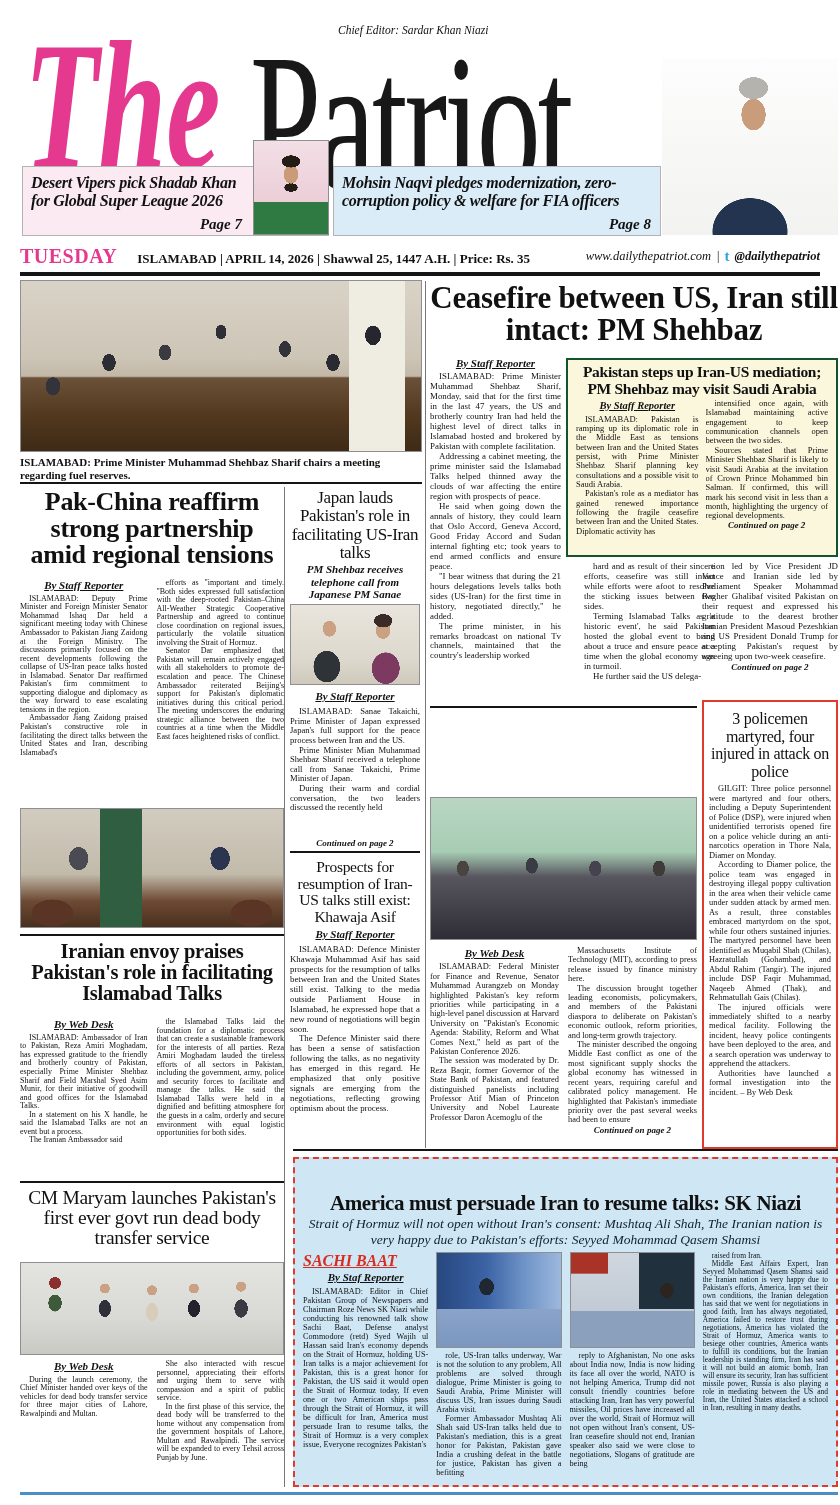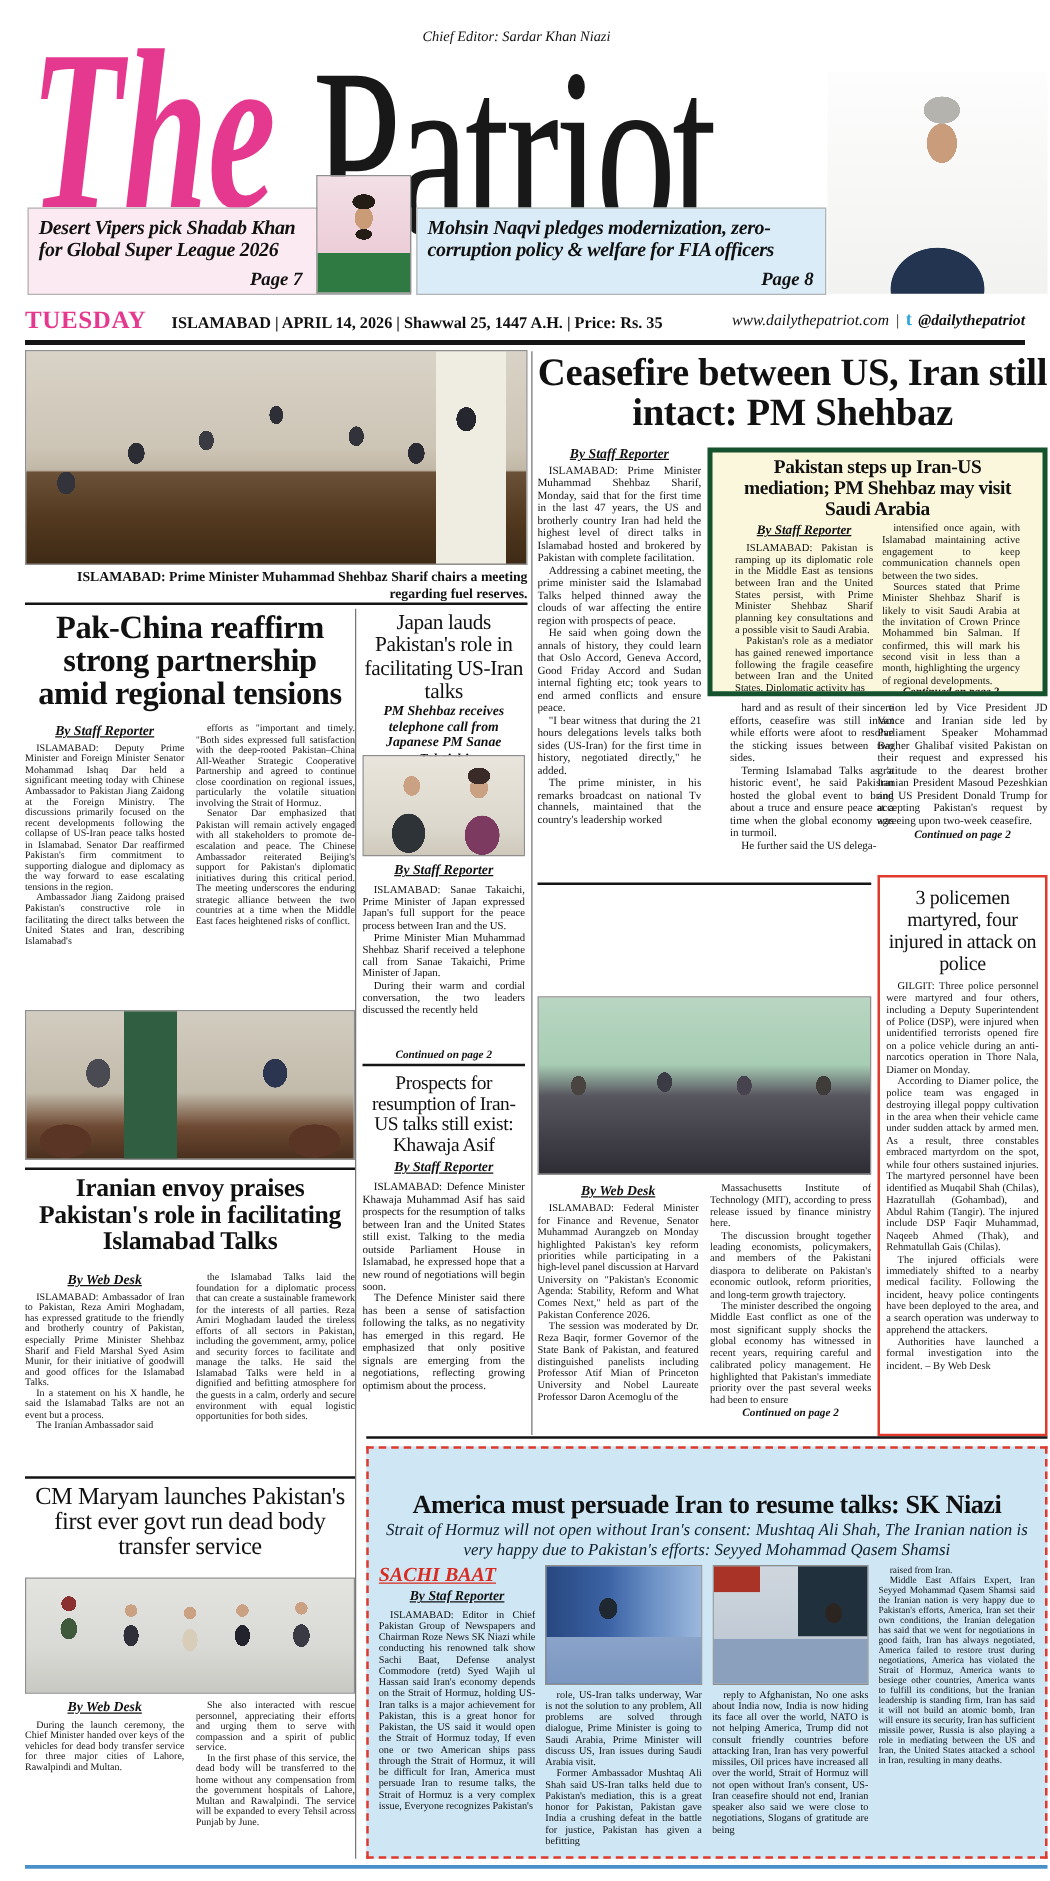"Pakistan steps up Iran-US mediation;" #mbox { border: 4px solid #14532d -> 2px solid #14532d; padding: 3px 18px -> 3px 8px }
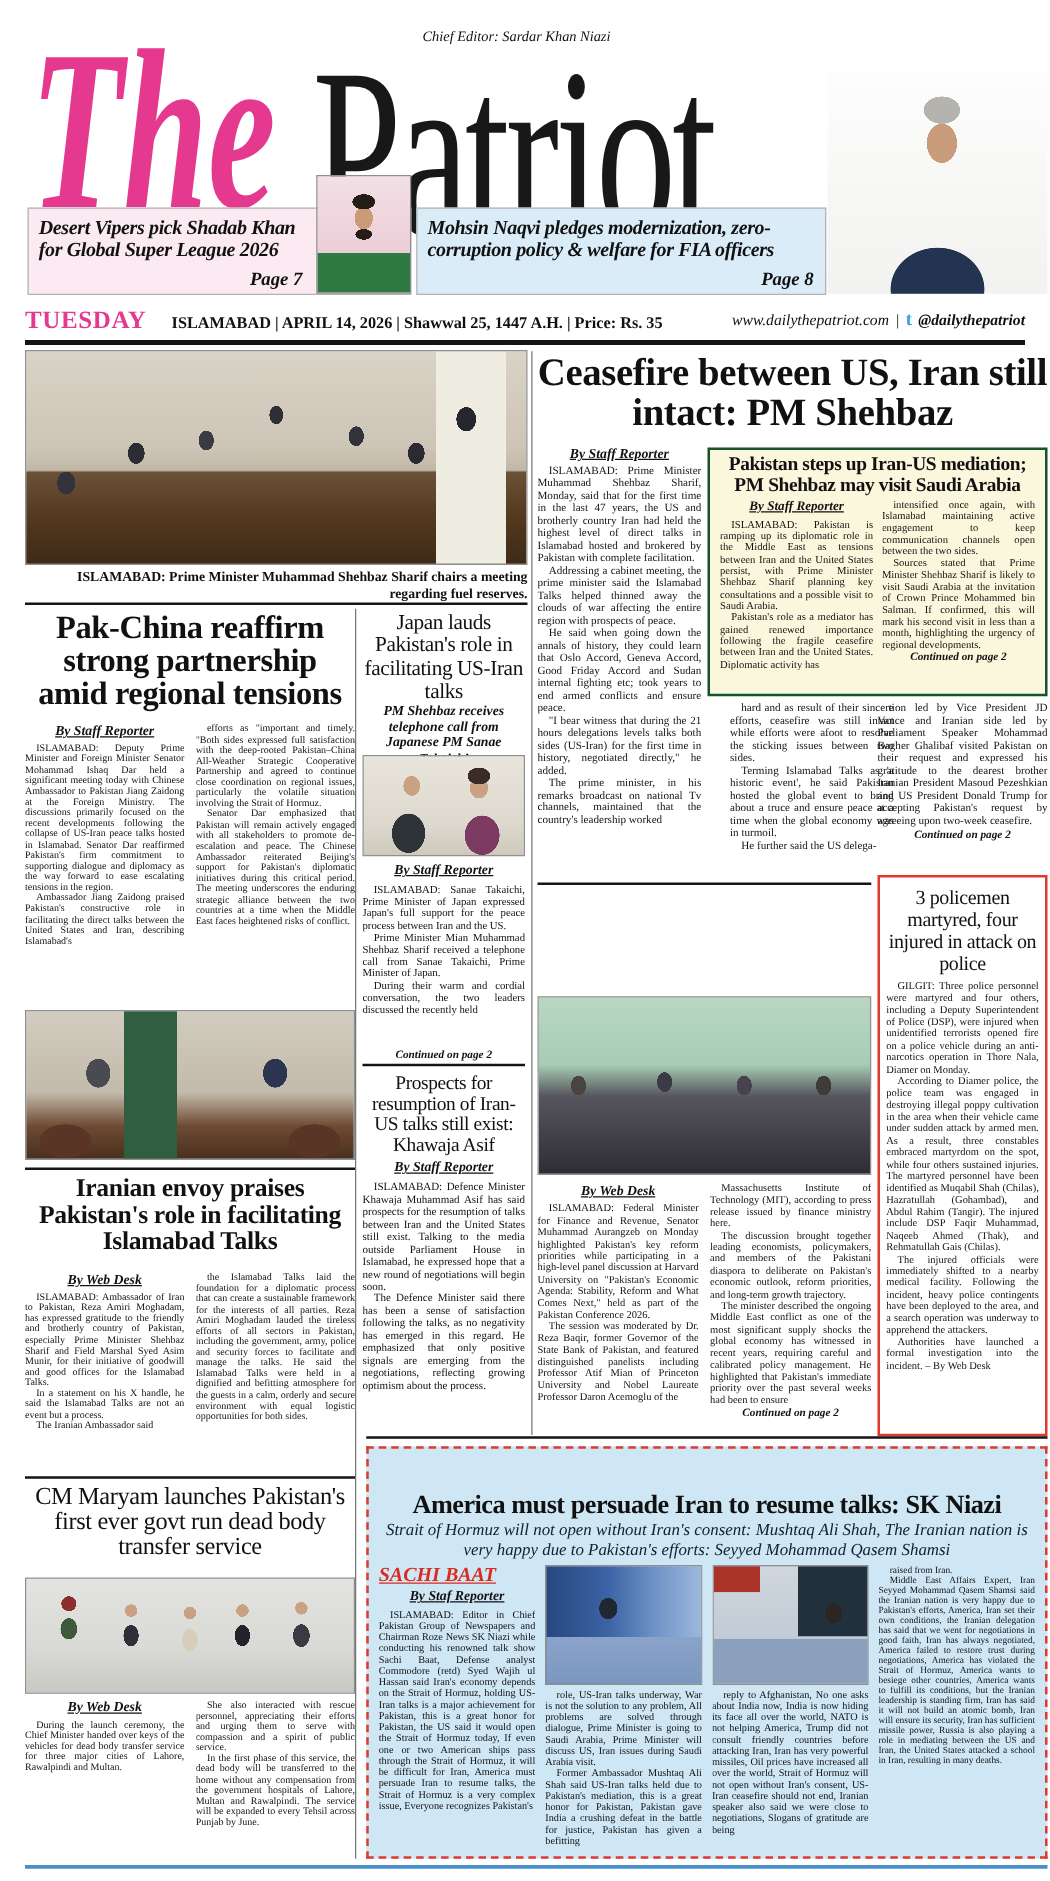"ISLAMABAD: Prime Minister Muhammad Shehbaz Sharif chairs" .caption { text-align: right -> none }
